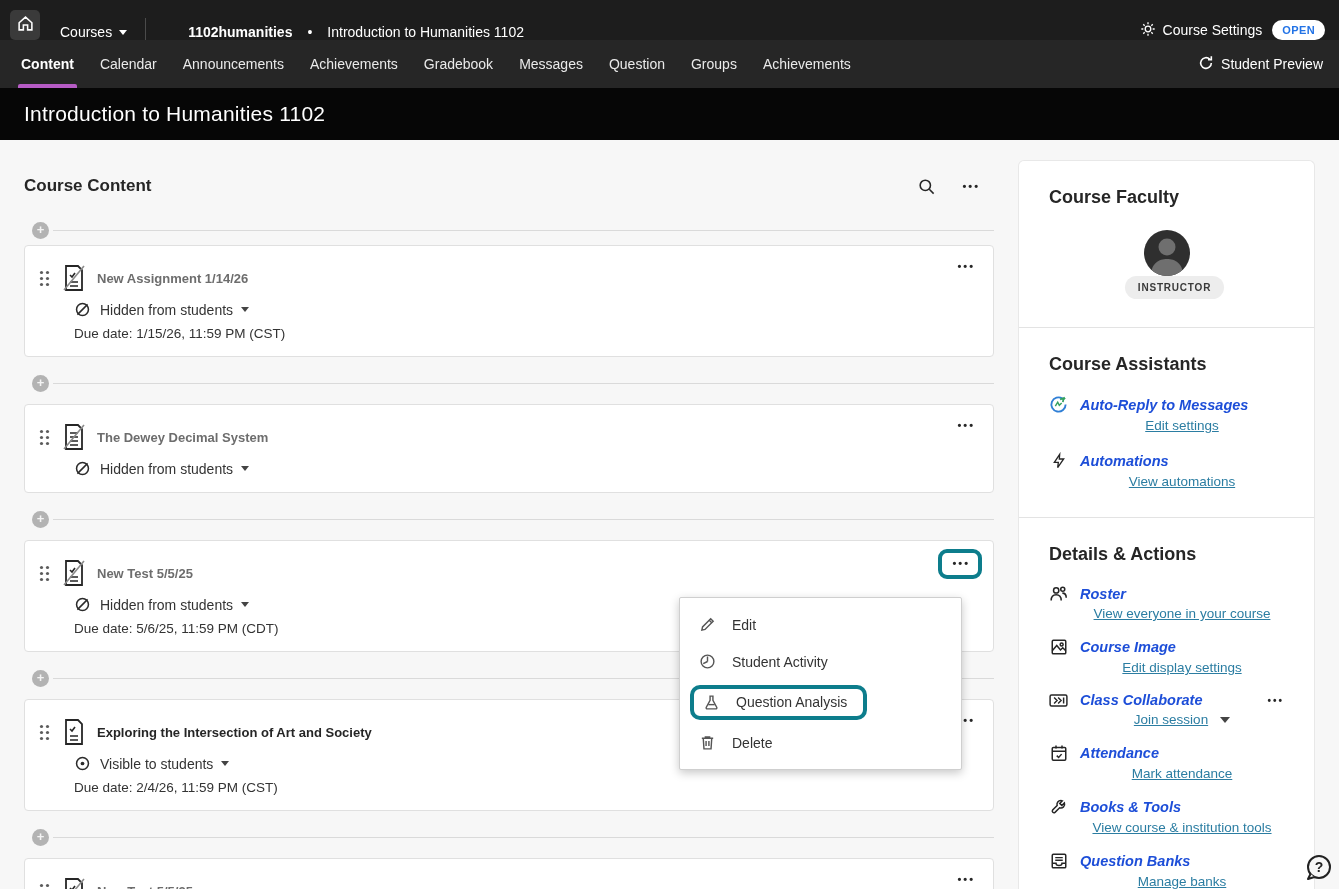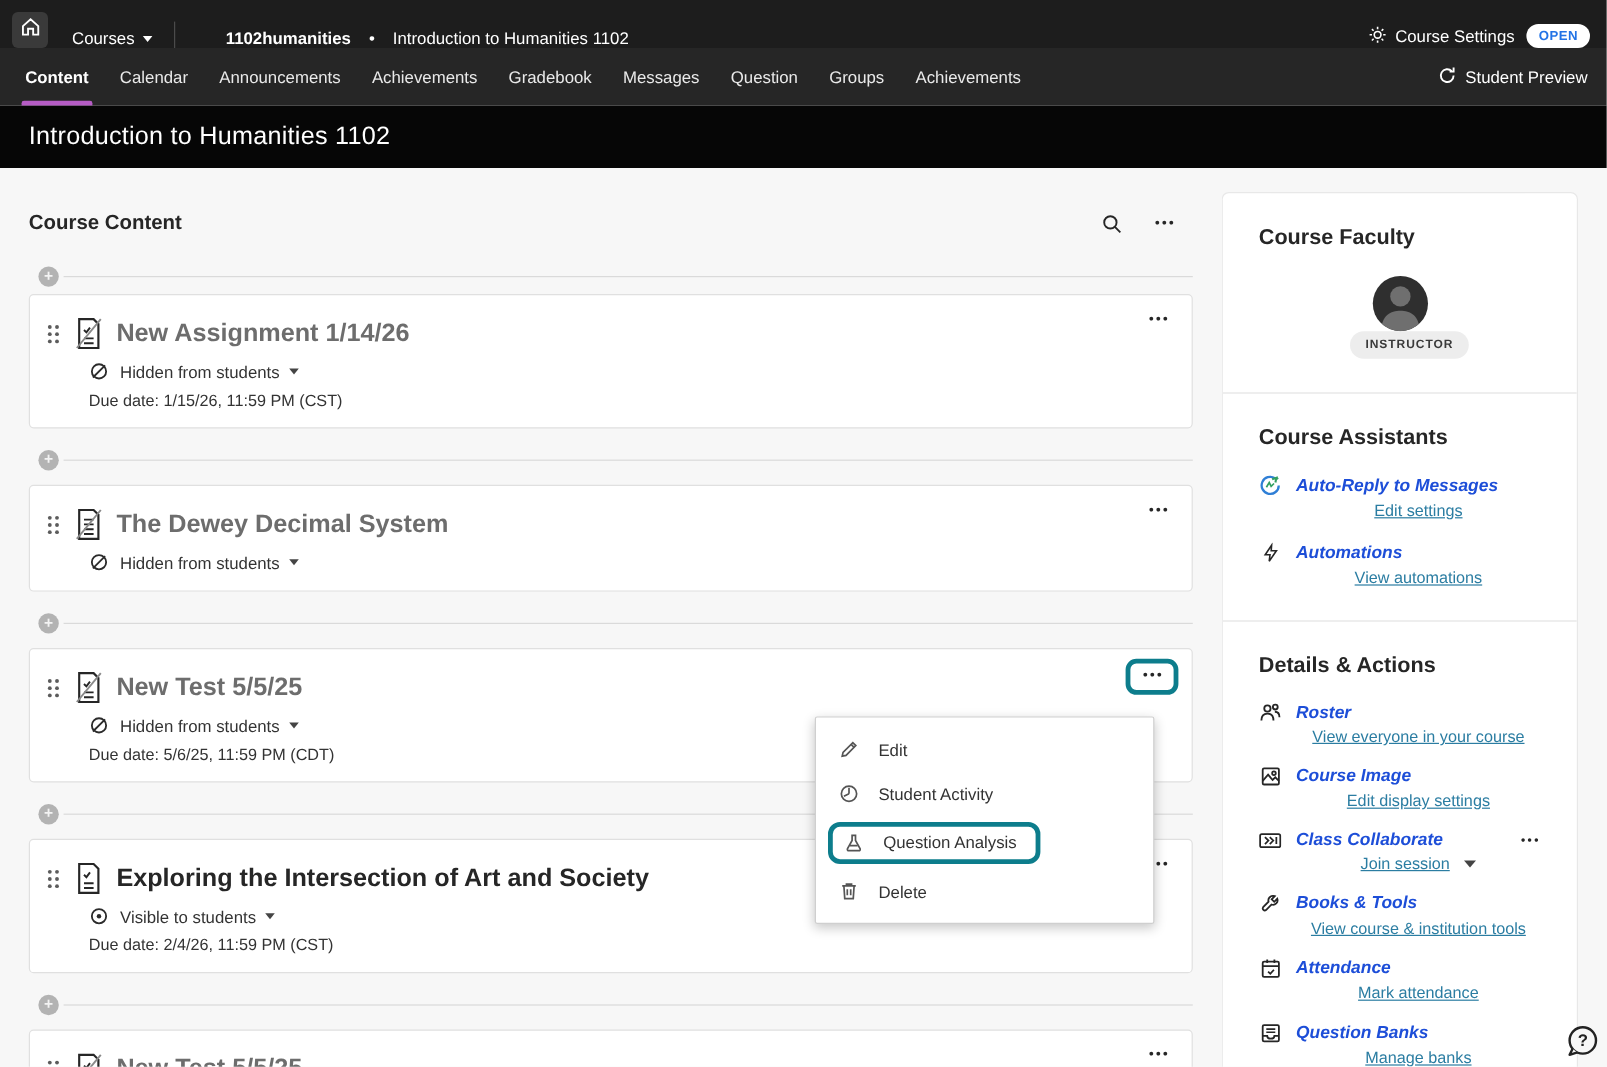"New Assignment 1/14/26" .item-title { font-size: 21px -> 13px }
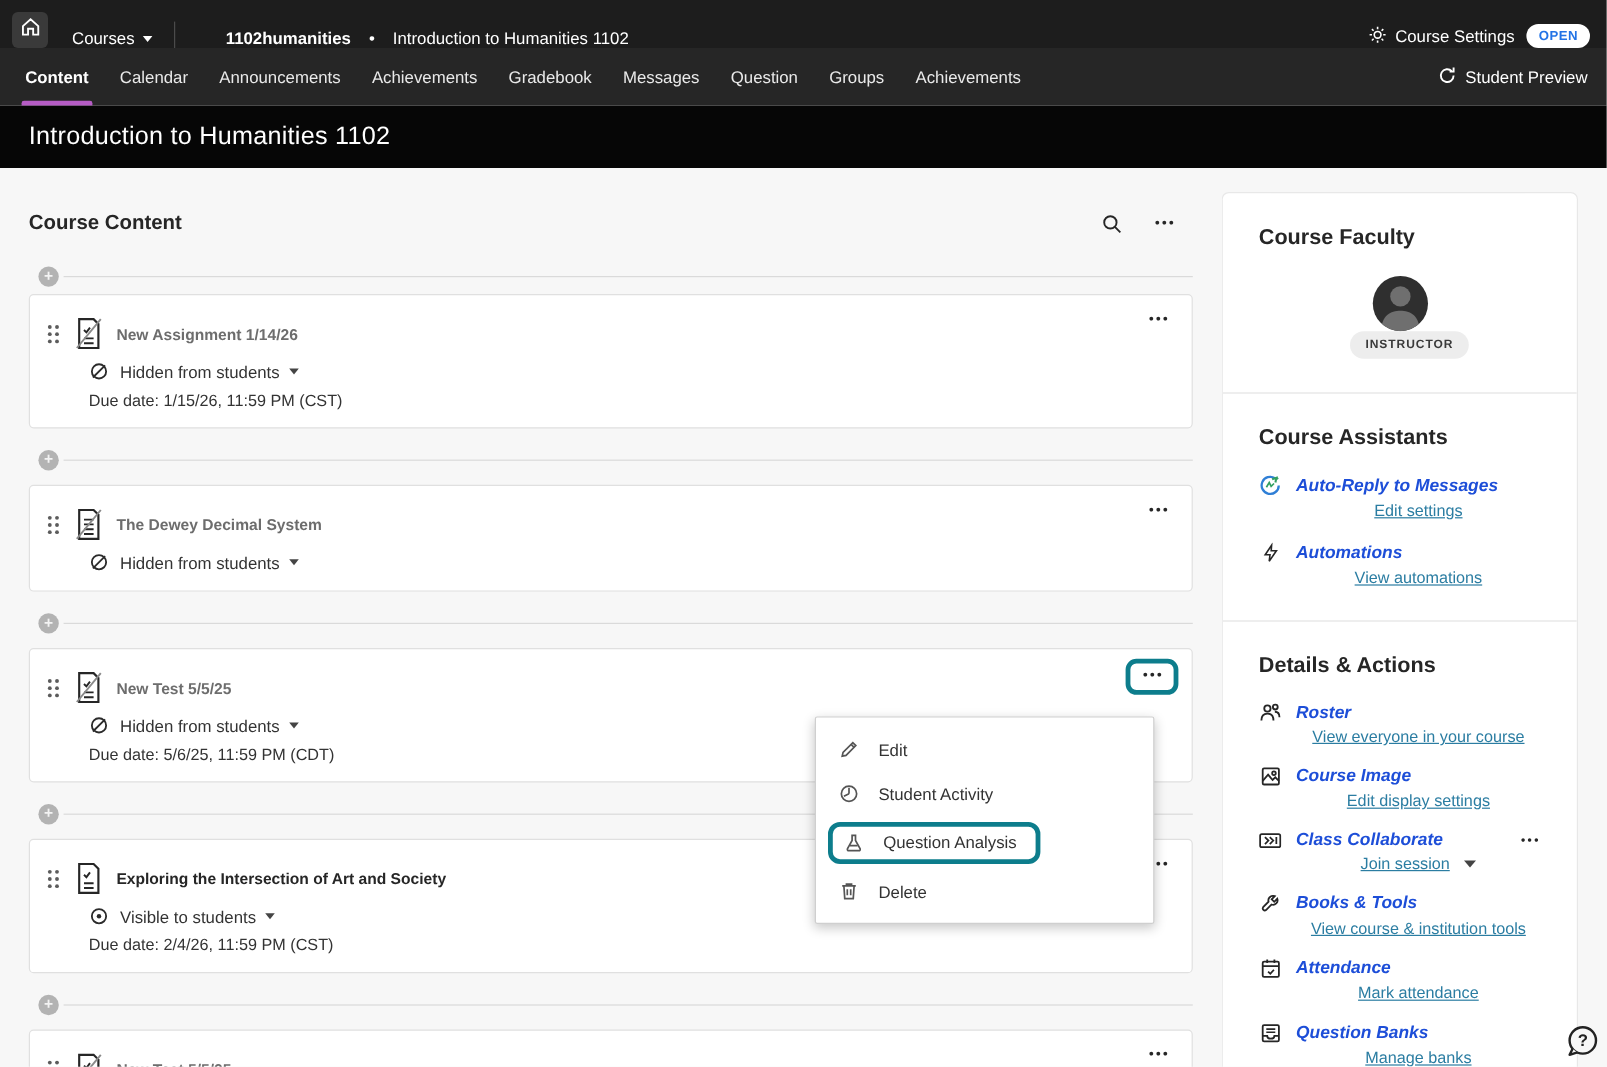"Books & Tools" div.side-item { order: before "Attendance" -> after "Attendance" }
